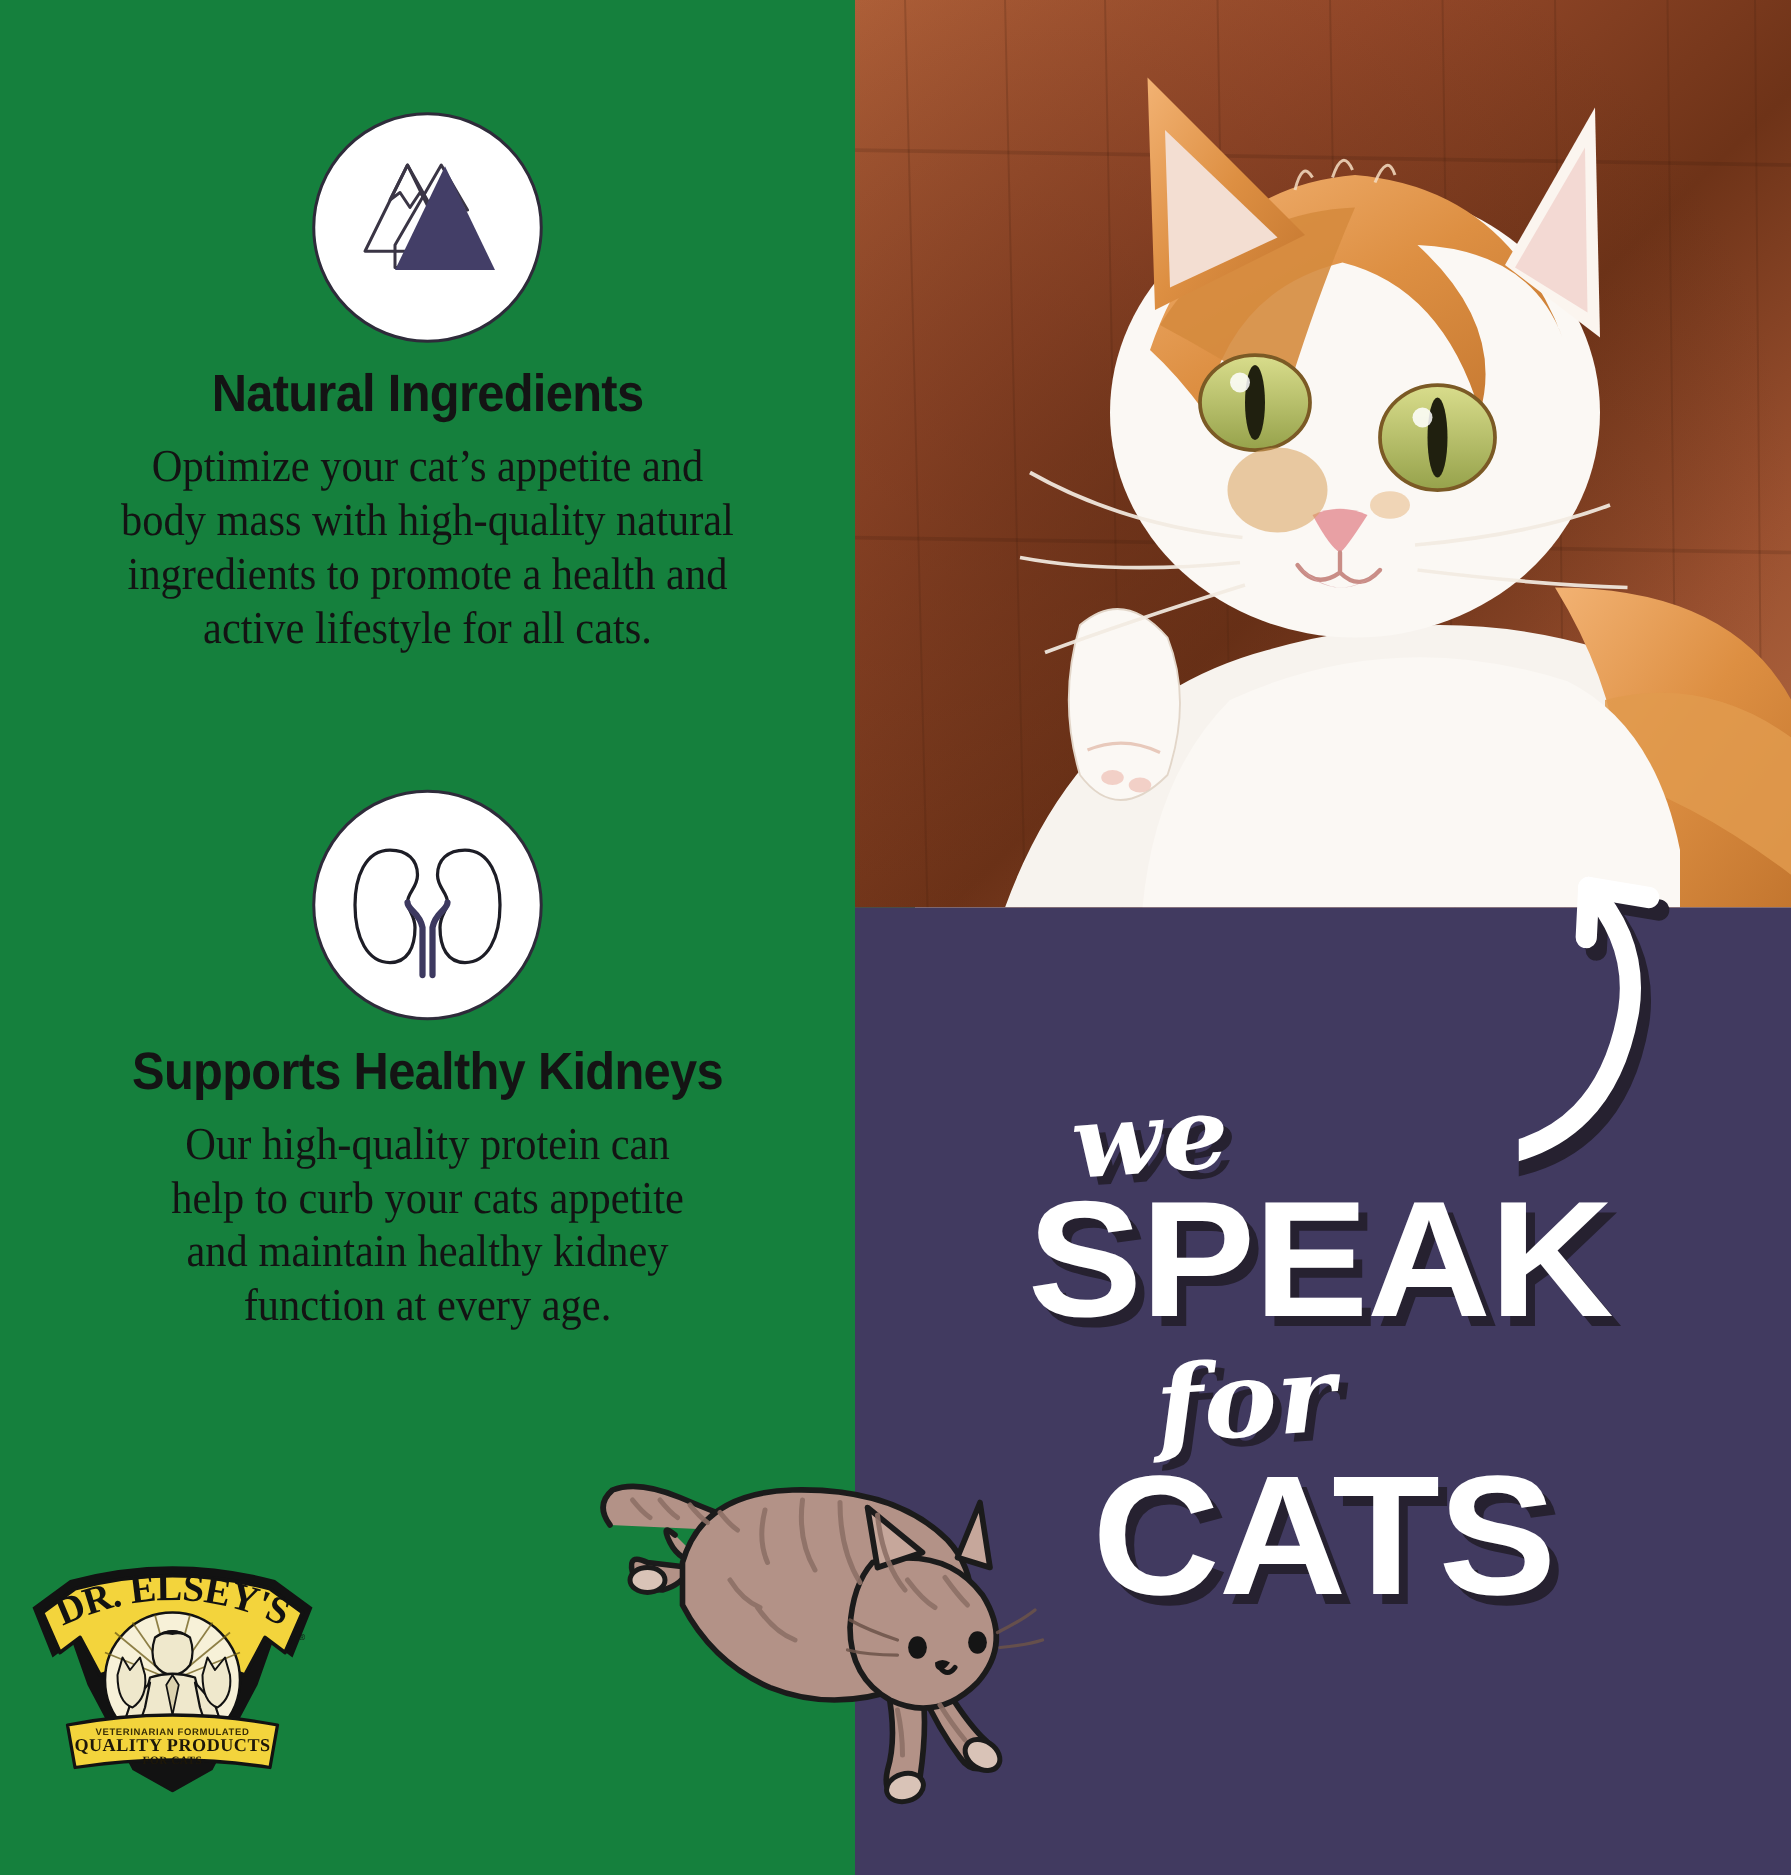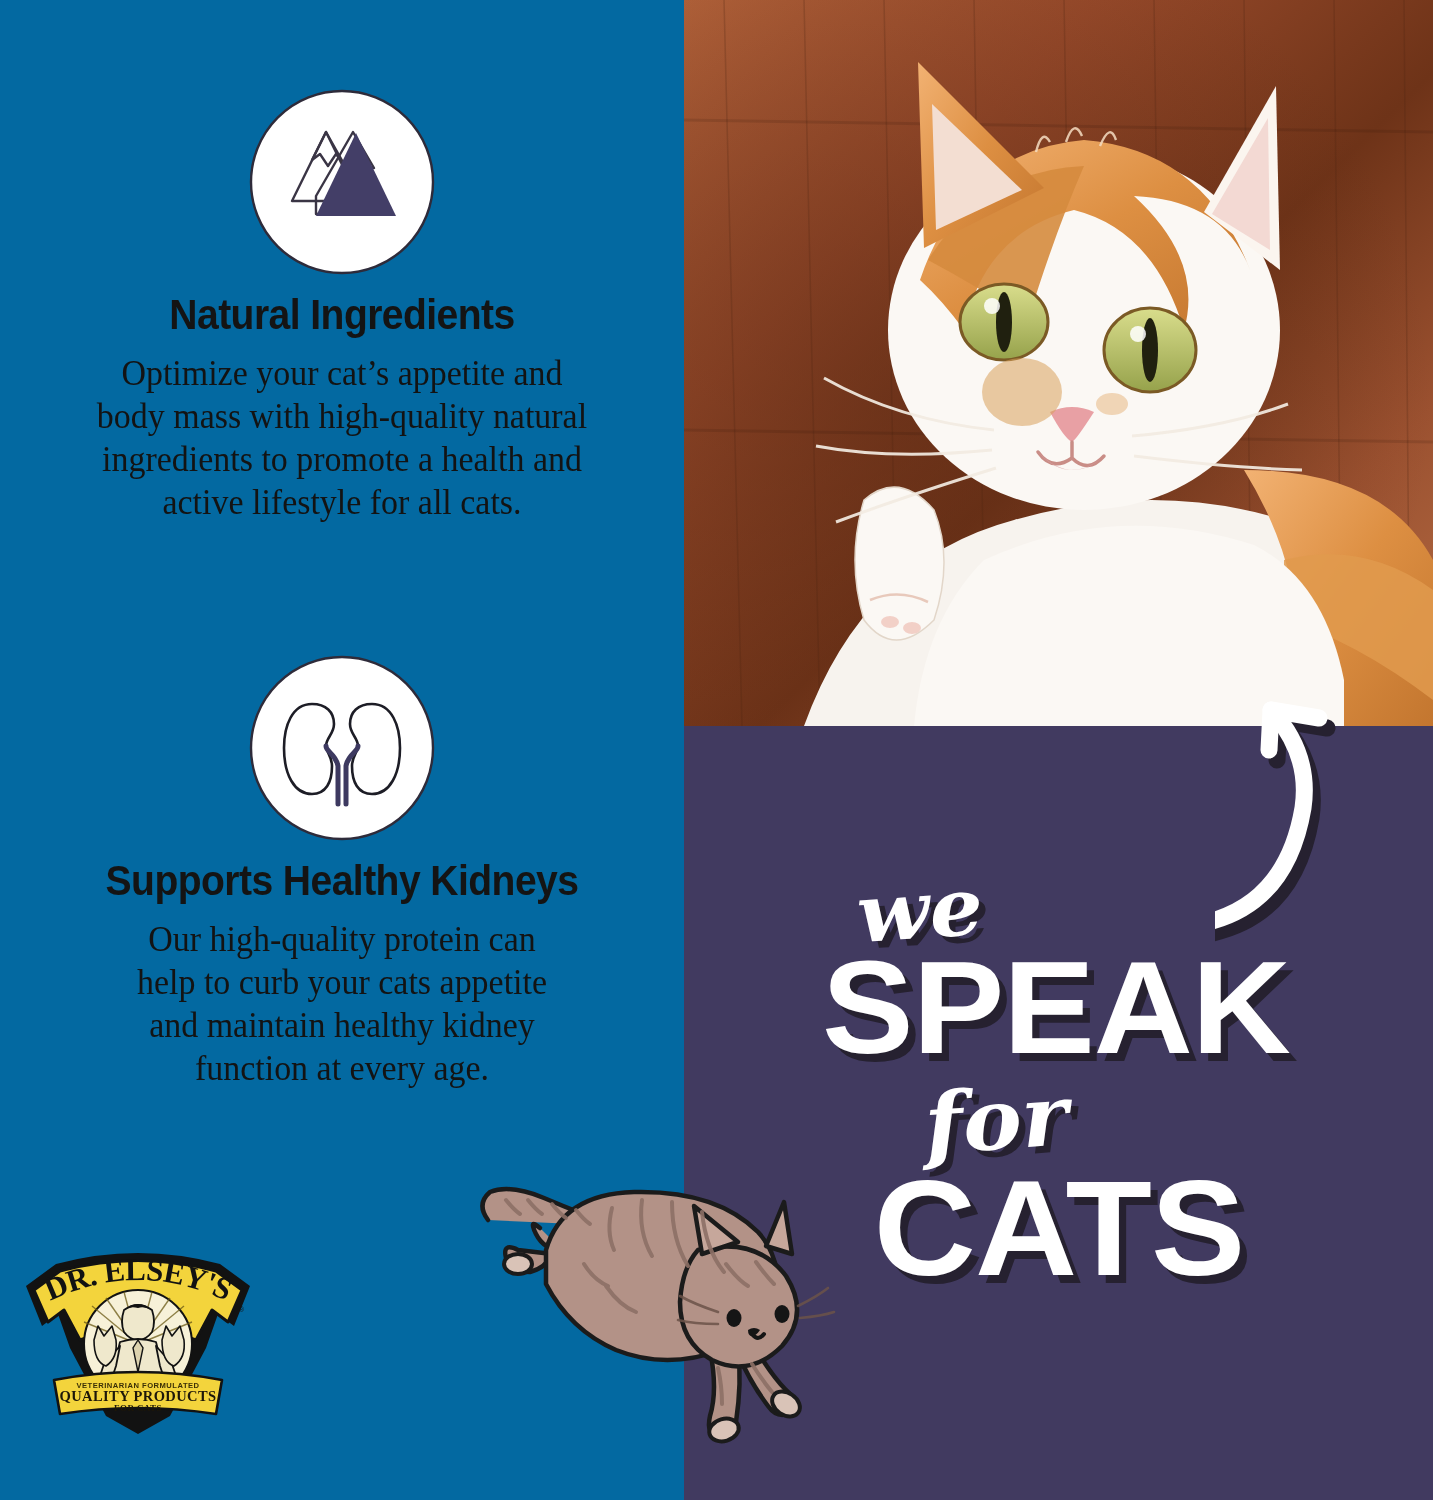"Natural Ingredients" .left-col { background: #0369a1 -> #15803d }
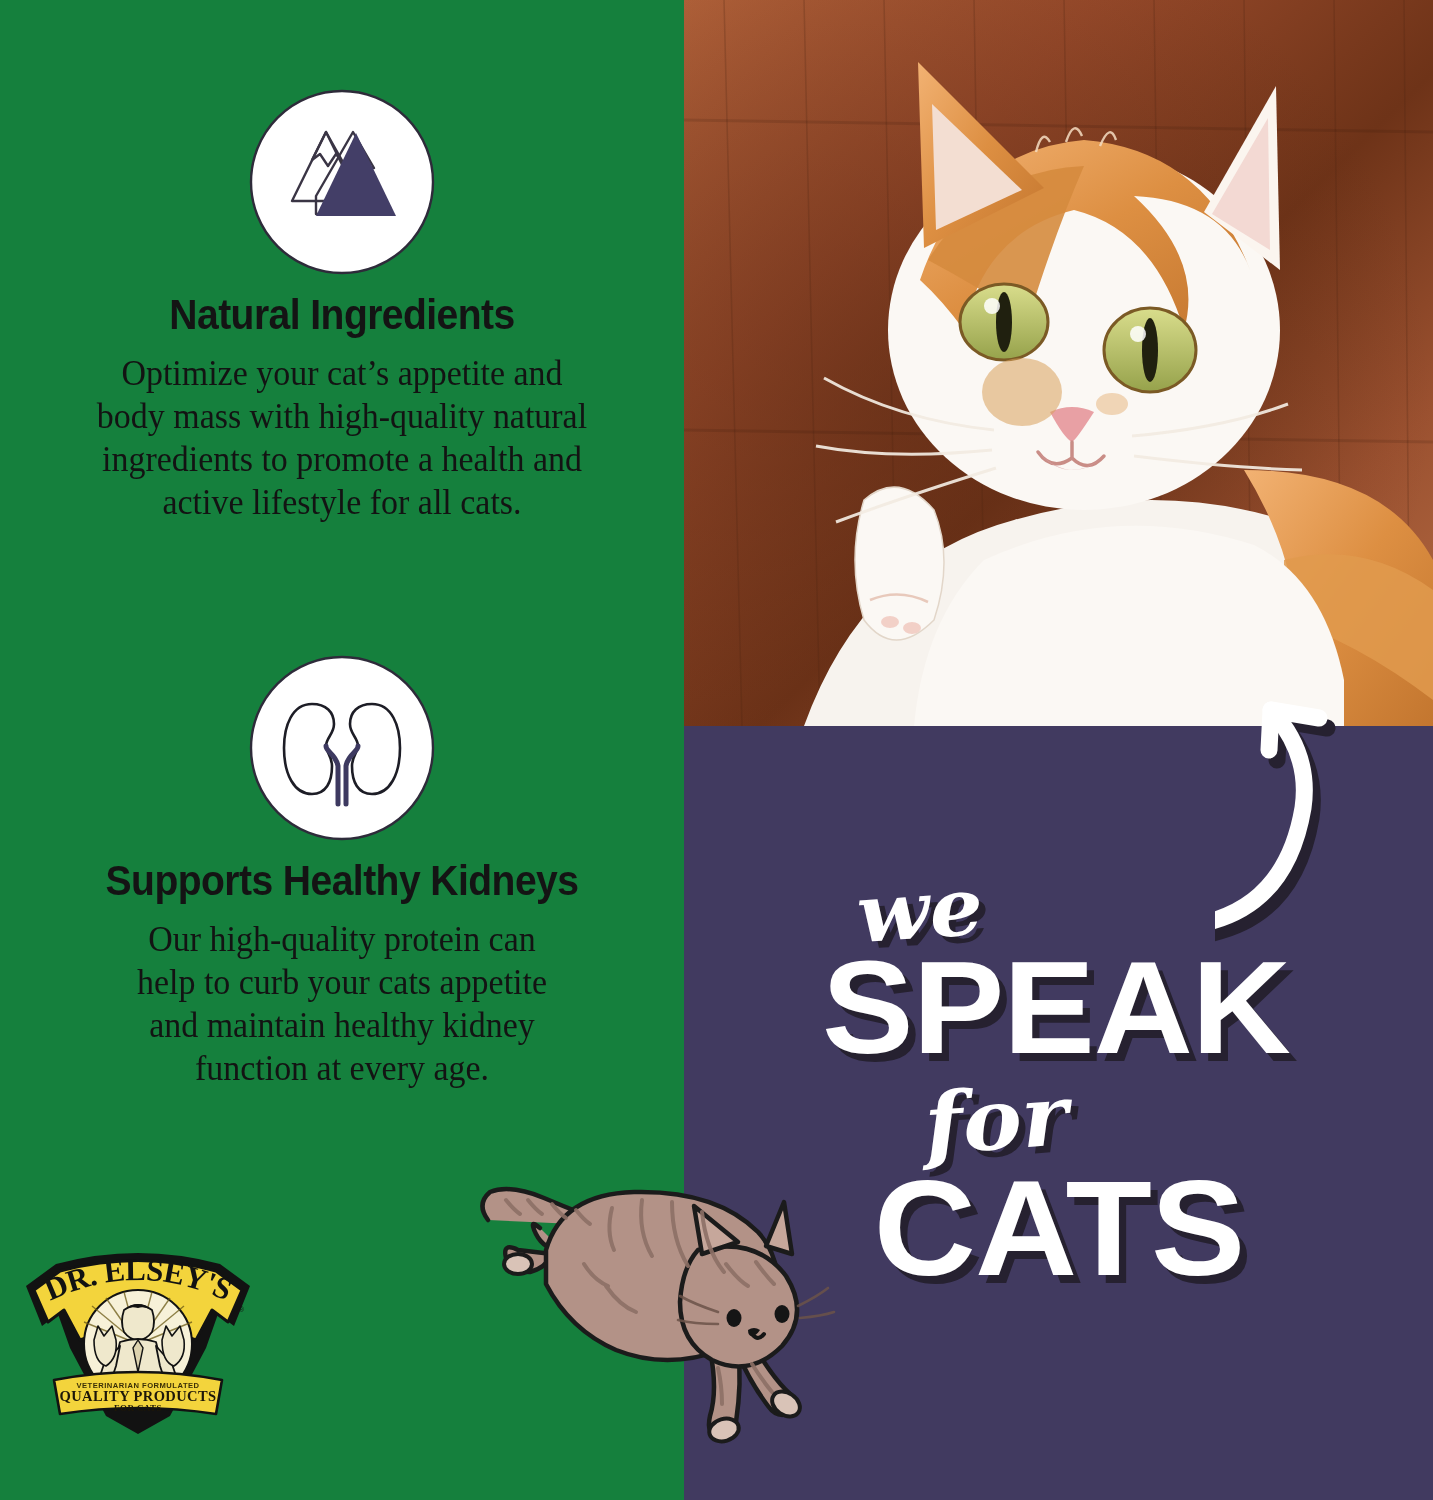"Supports Healthy Kidneys" .feature-2 { top: 652px -> 628px }
